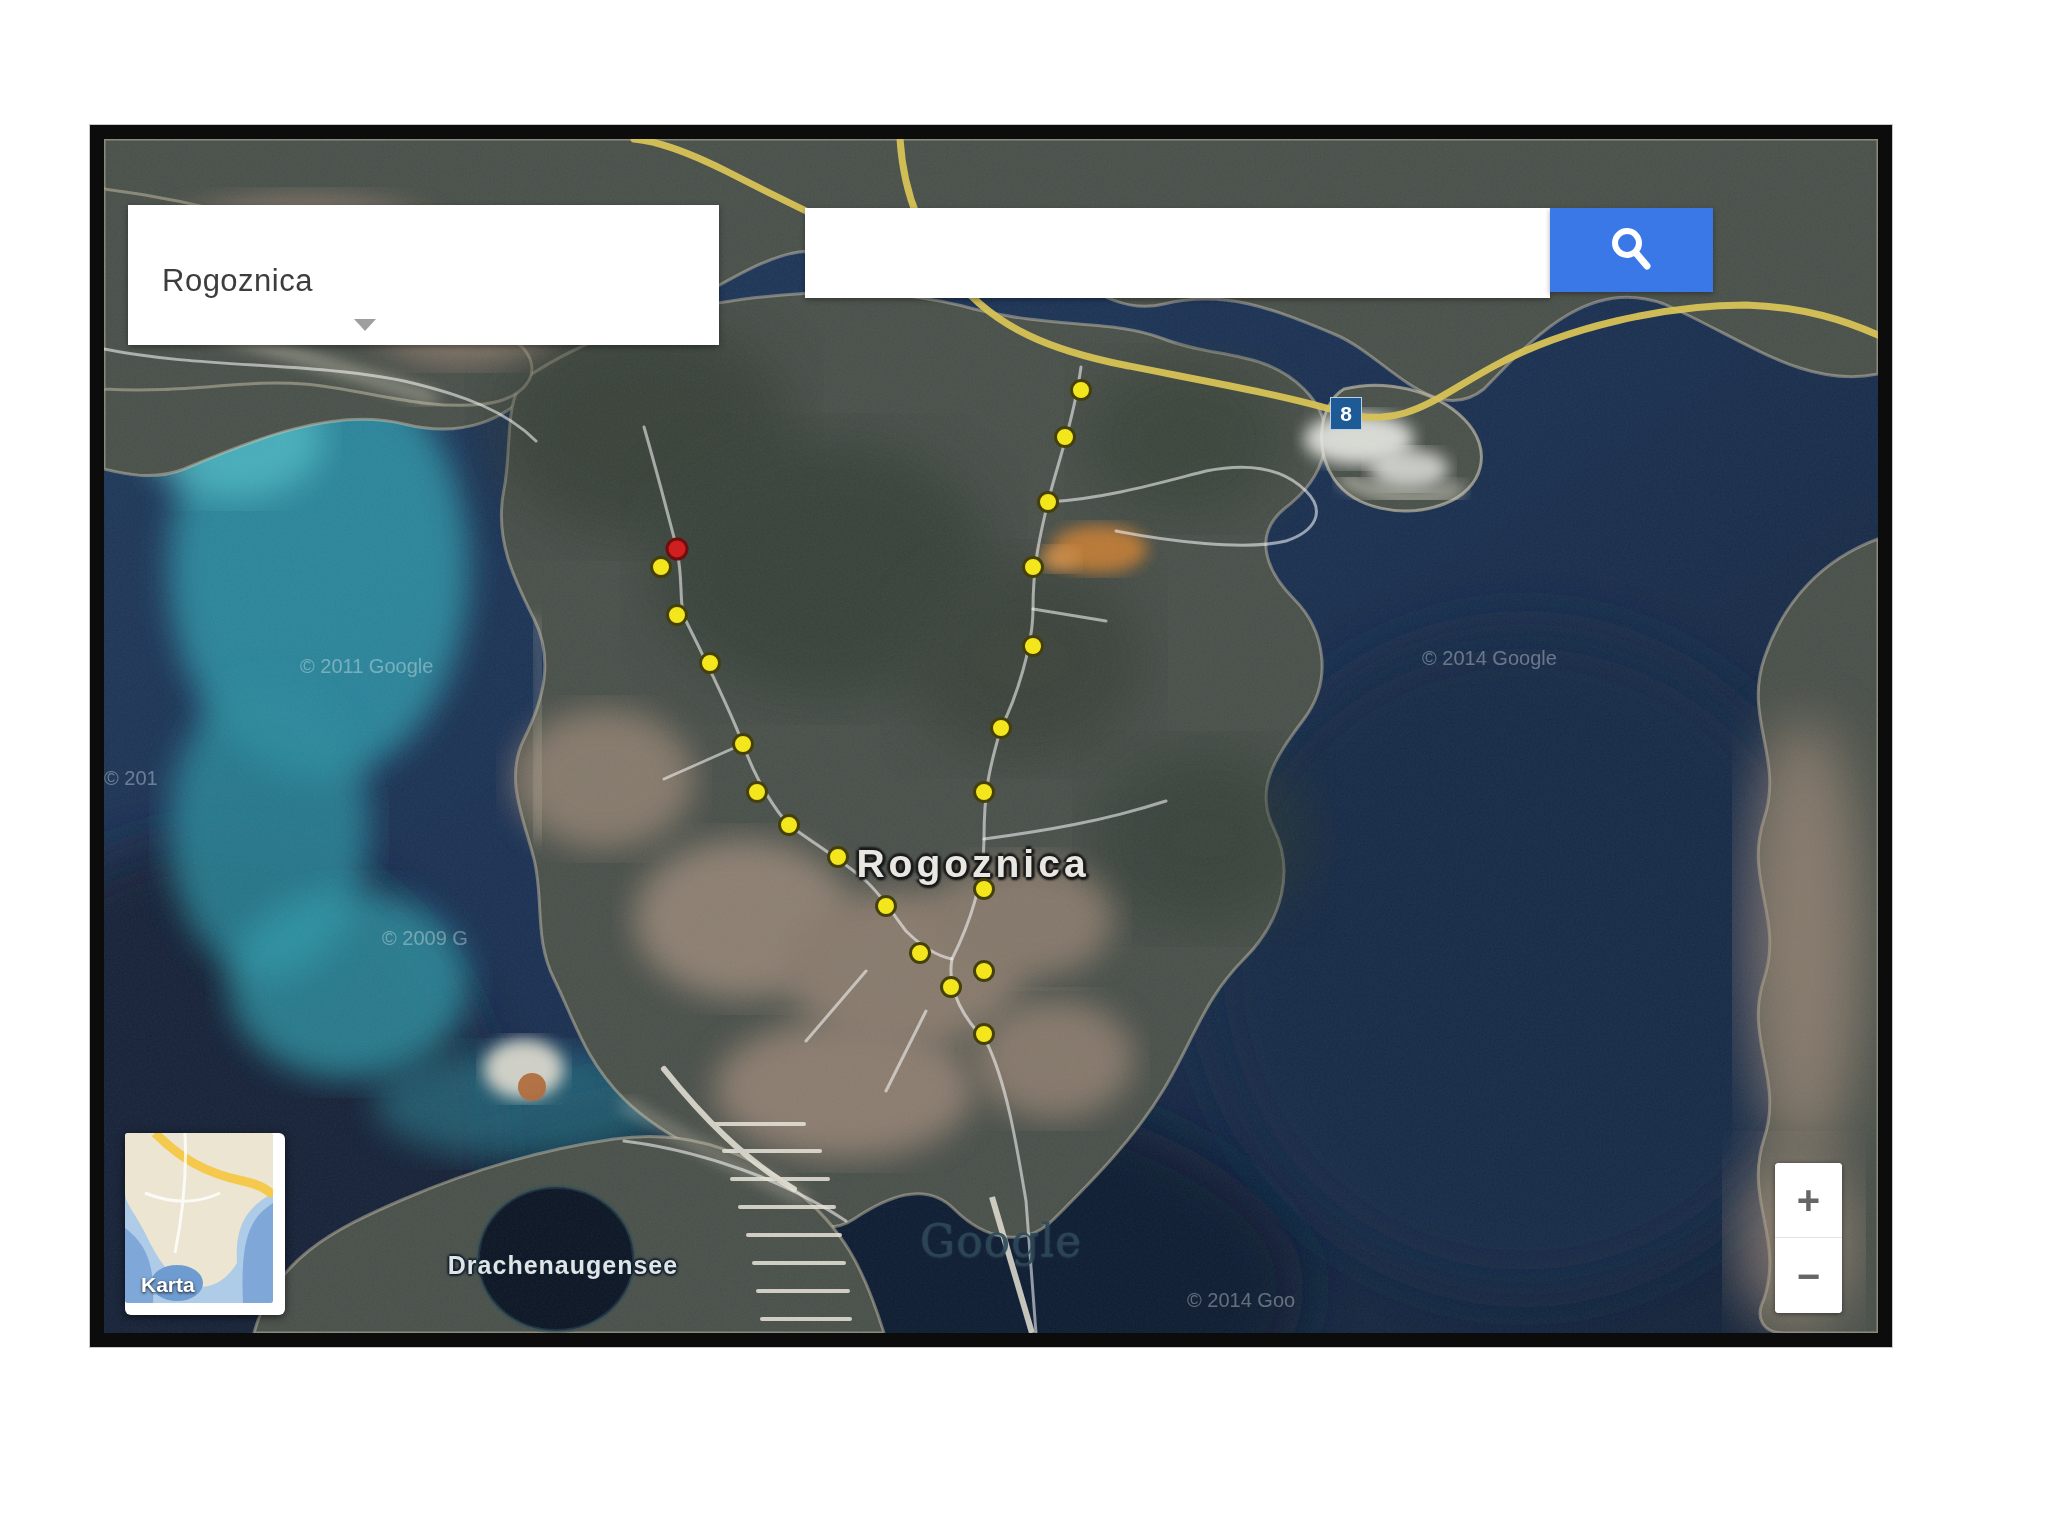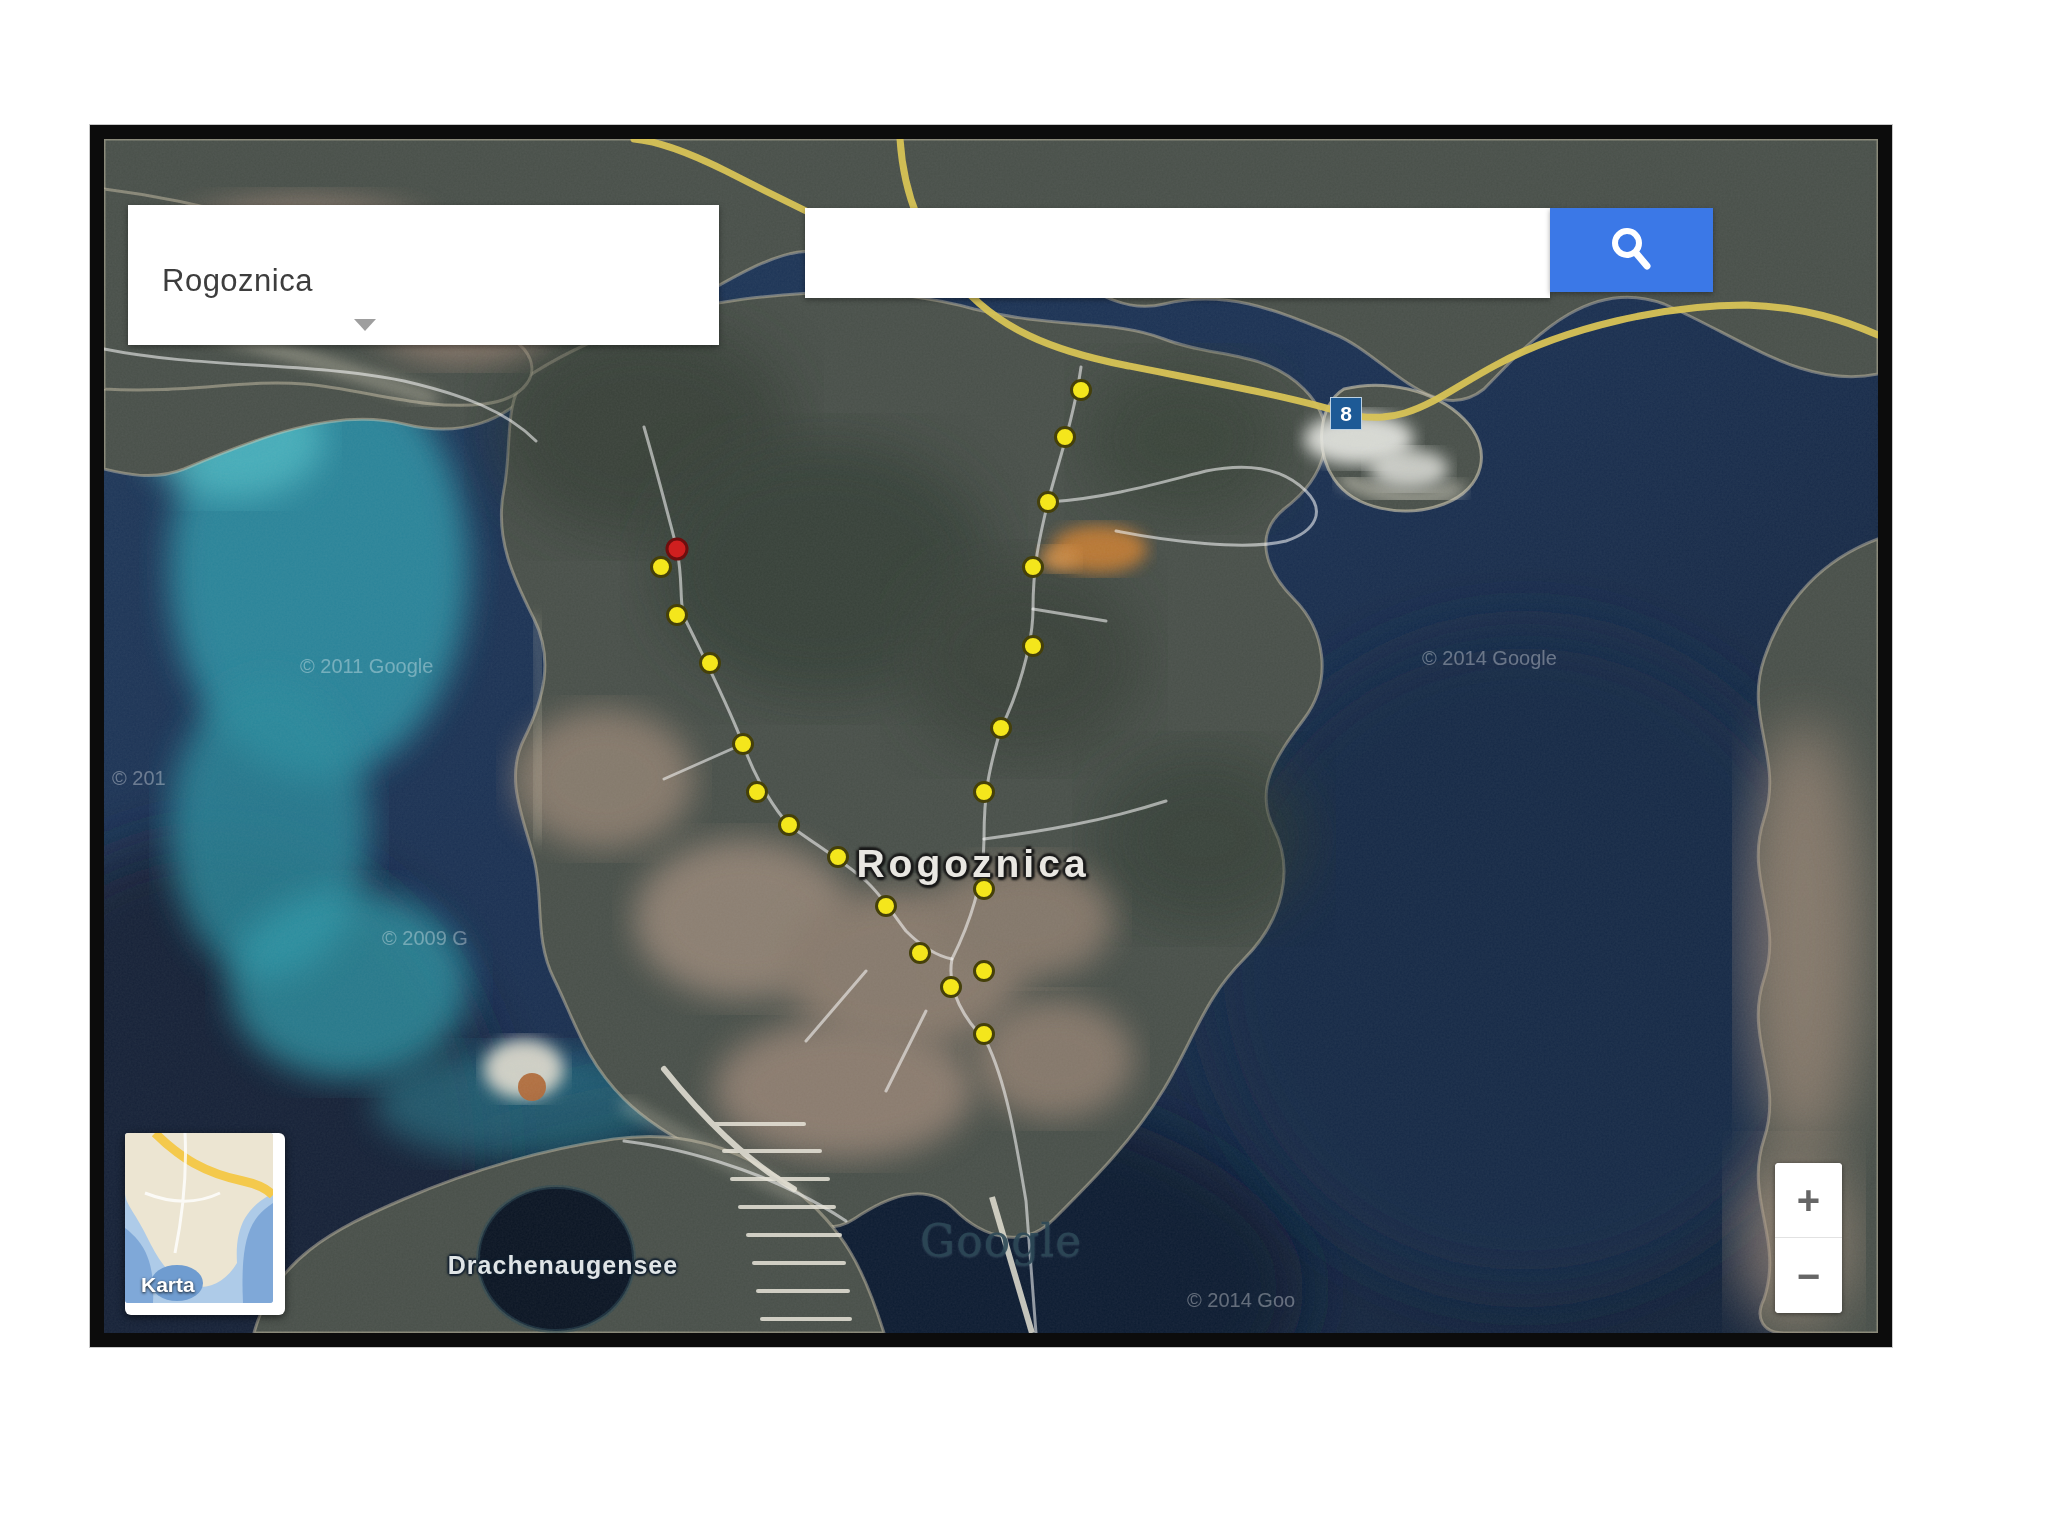"© 201" span.copyright { left: 8px -> 0 }
